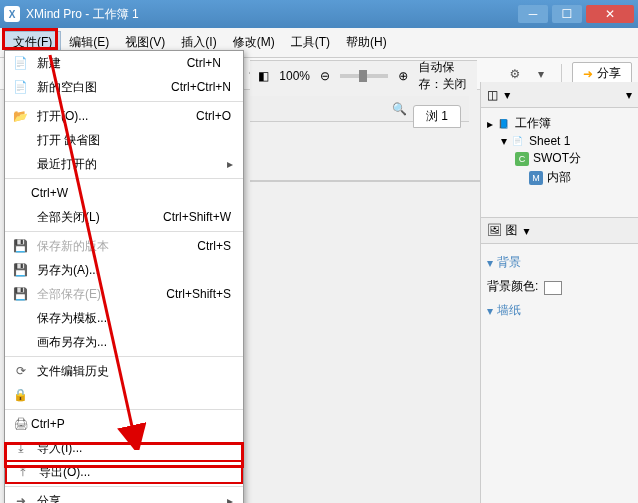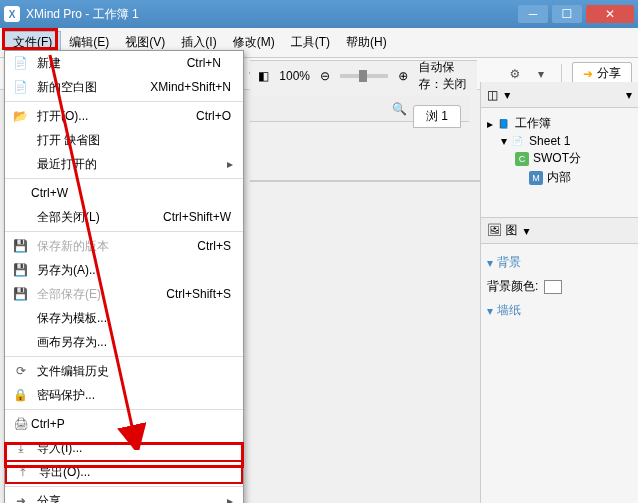"XMind+Shift+N" span.rshortcut { text: XMind+Shift+N -> Ctrl+Ctrl+N }
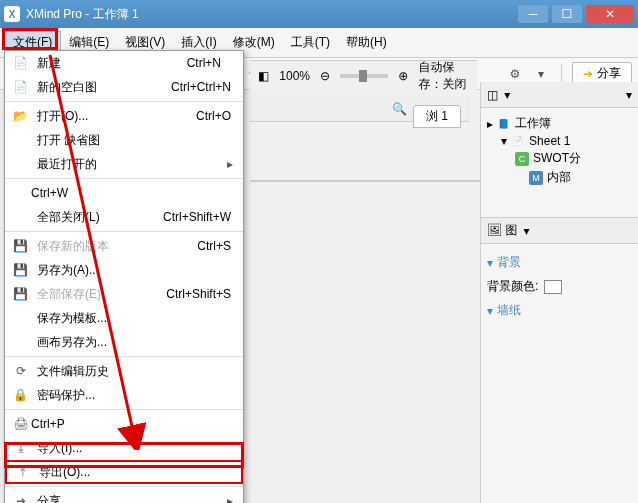"背景颜色:" .rp-field { align-items: center -> flex-end }
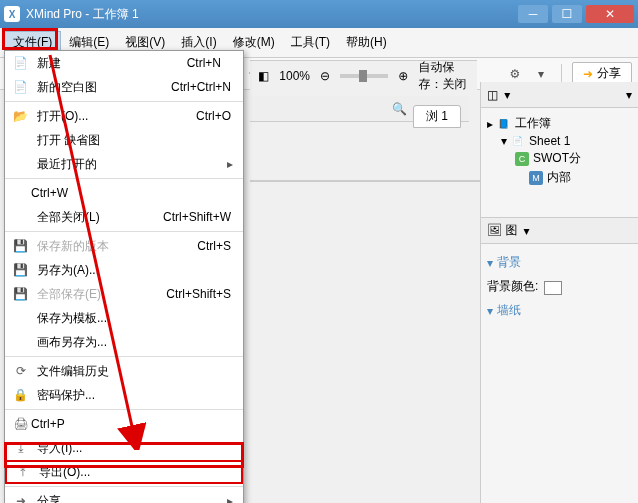"密码保护..." span.rlabel { html: <span>密码保护...</span> -> none }
